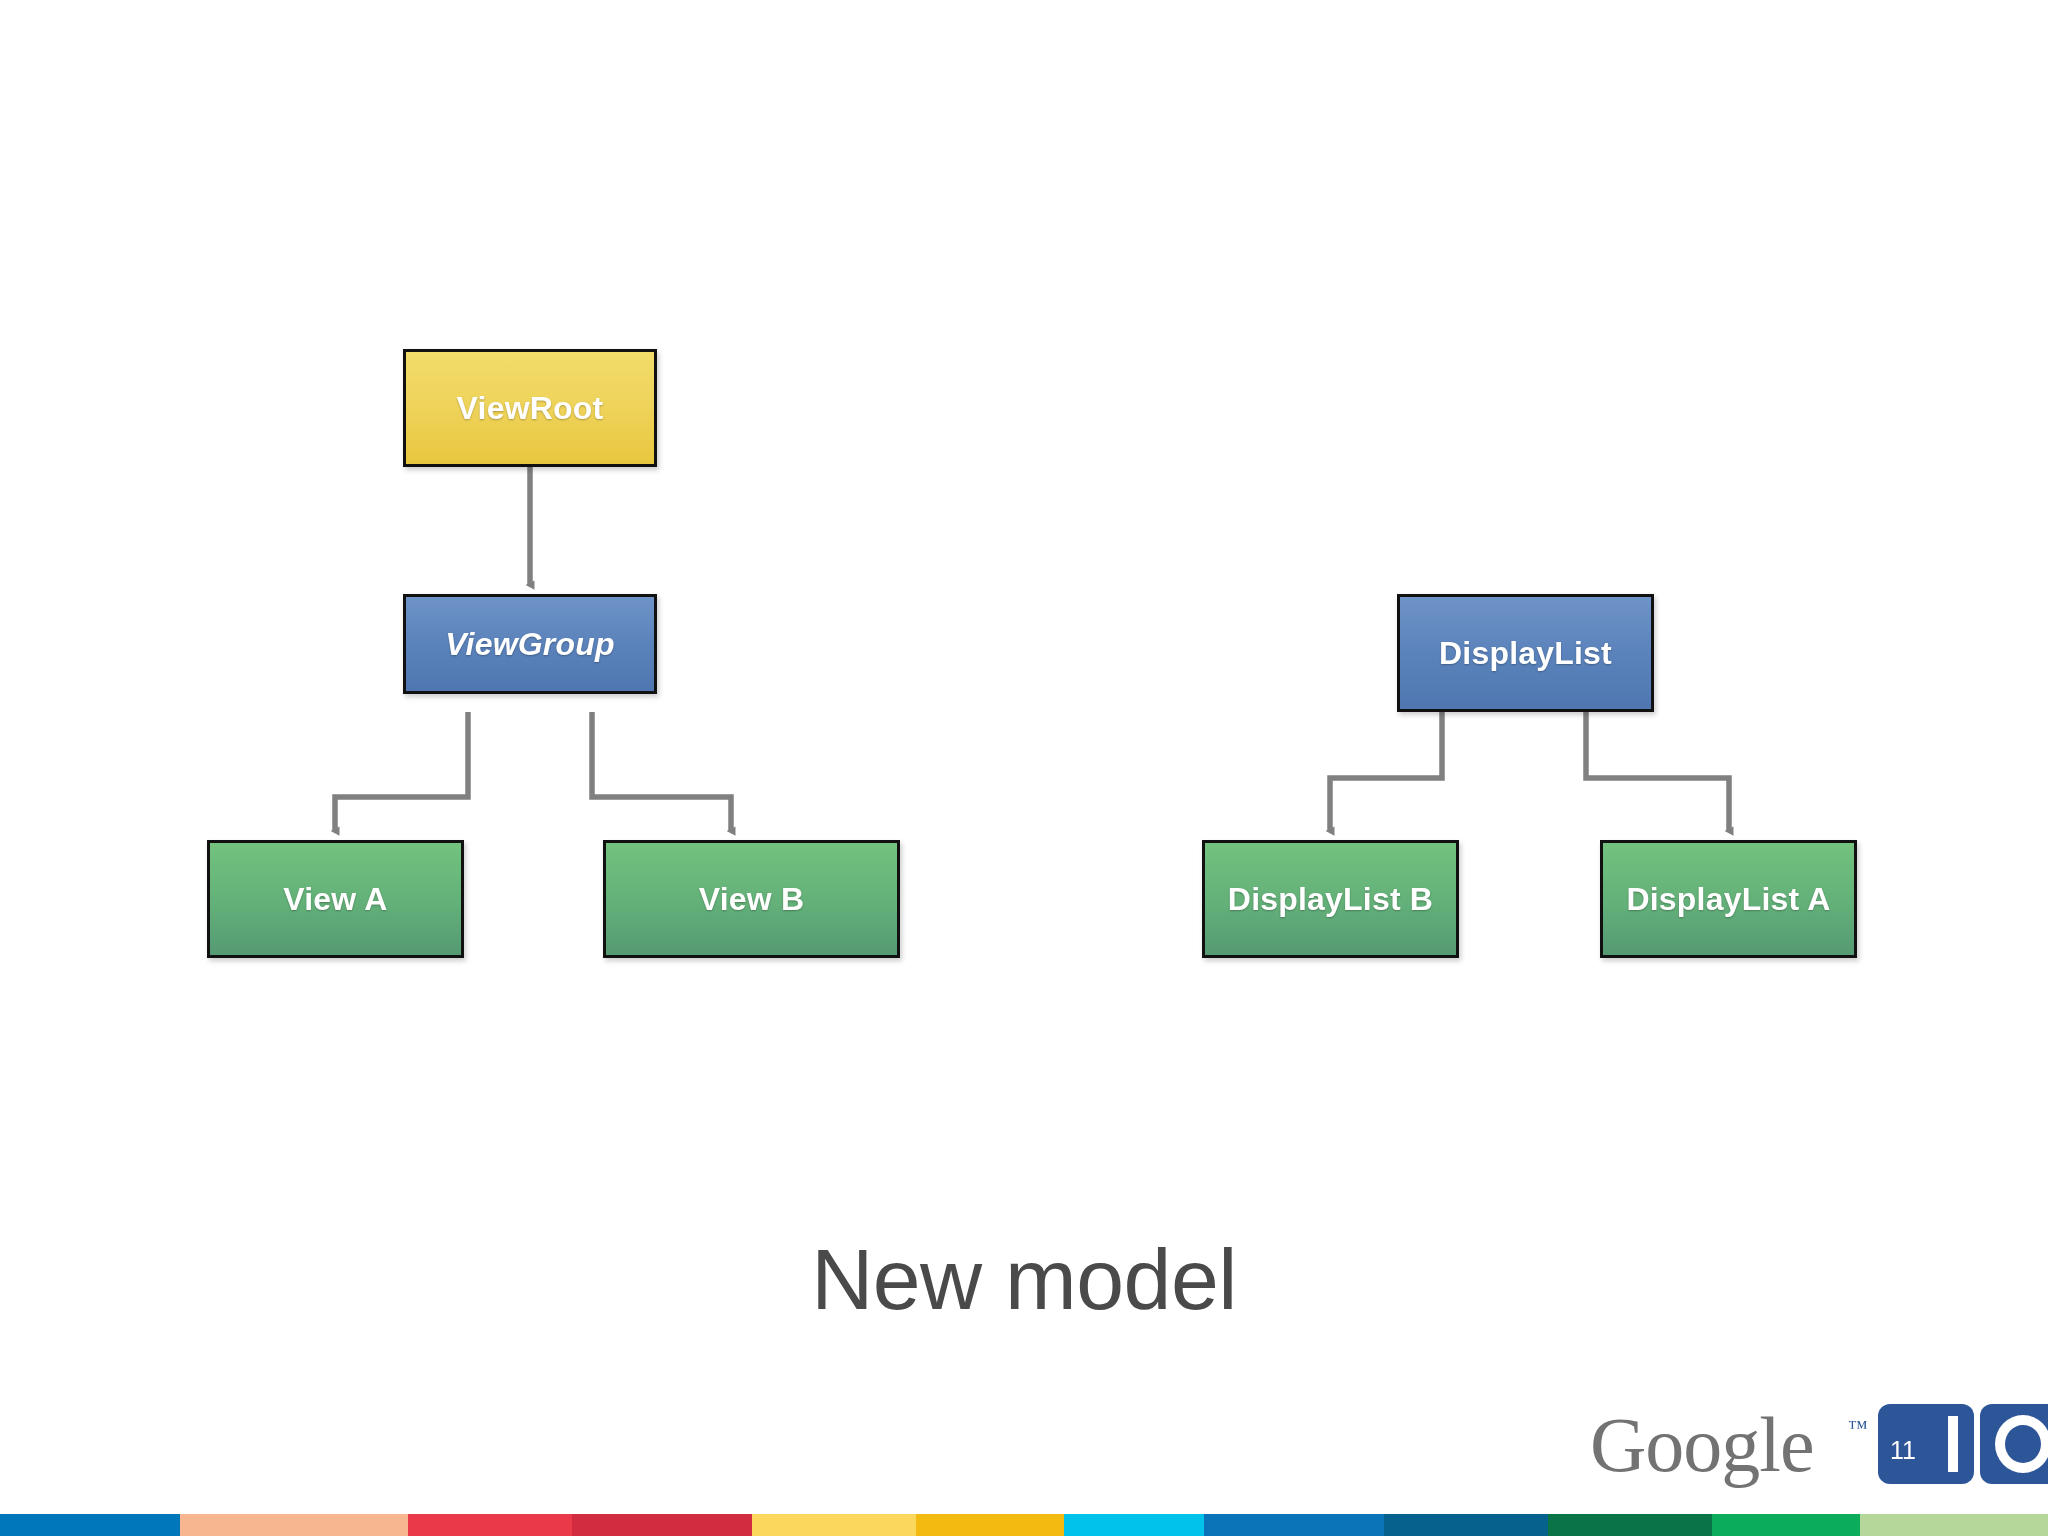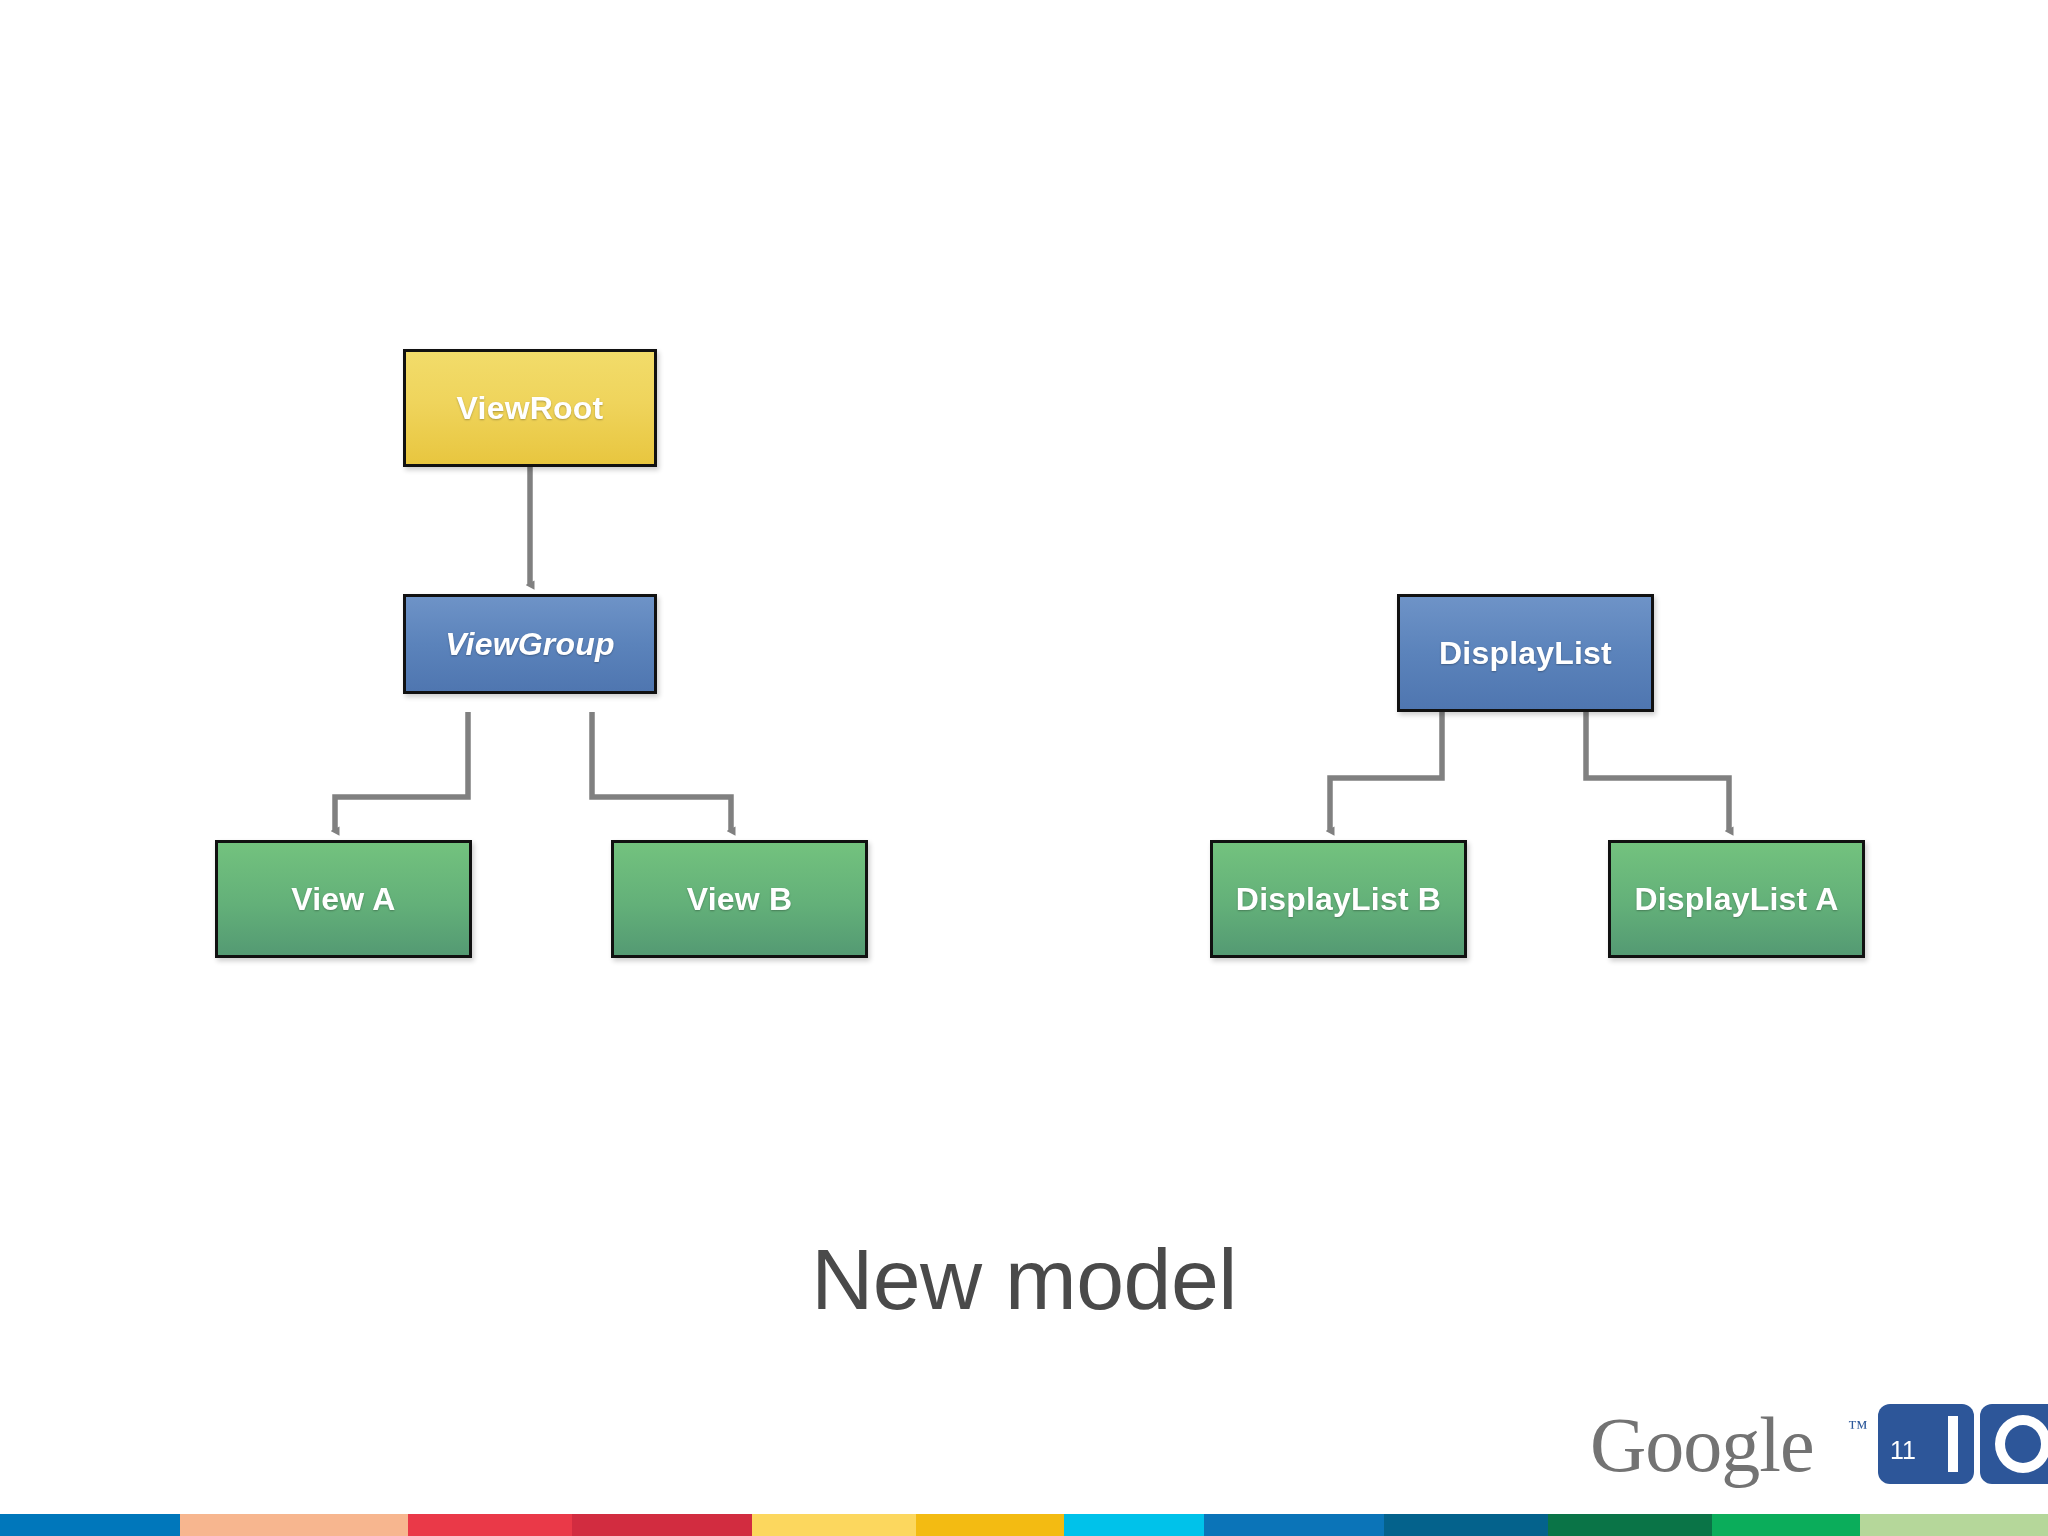"View A" .node-green { margin-left: 8px -> none }
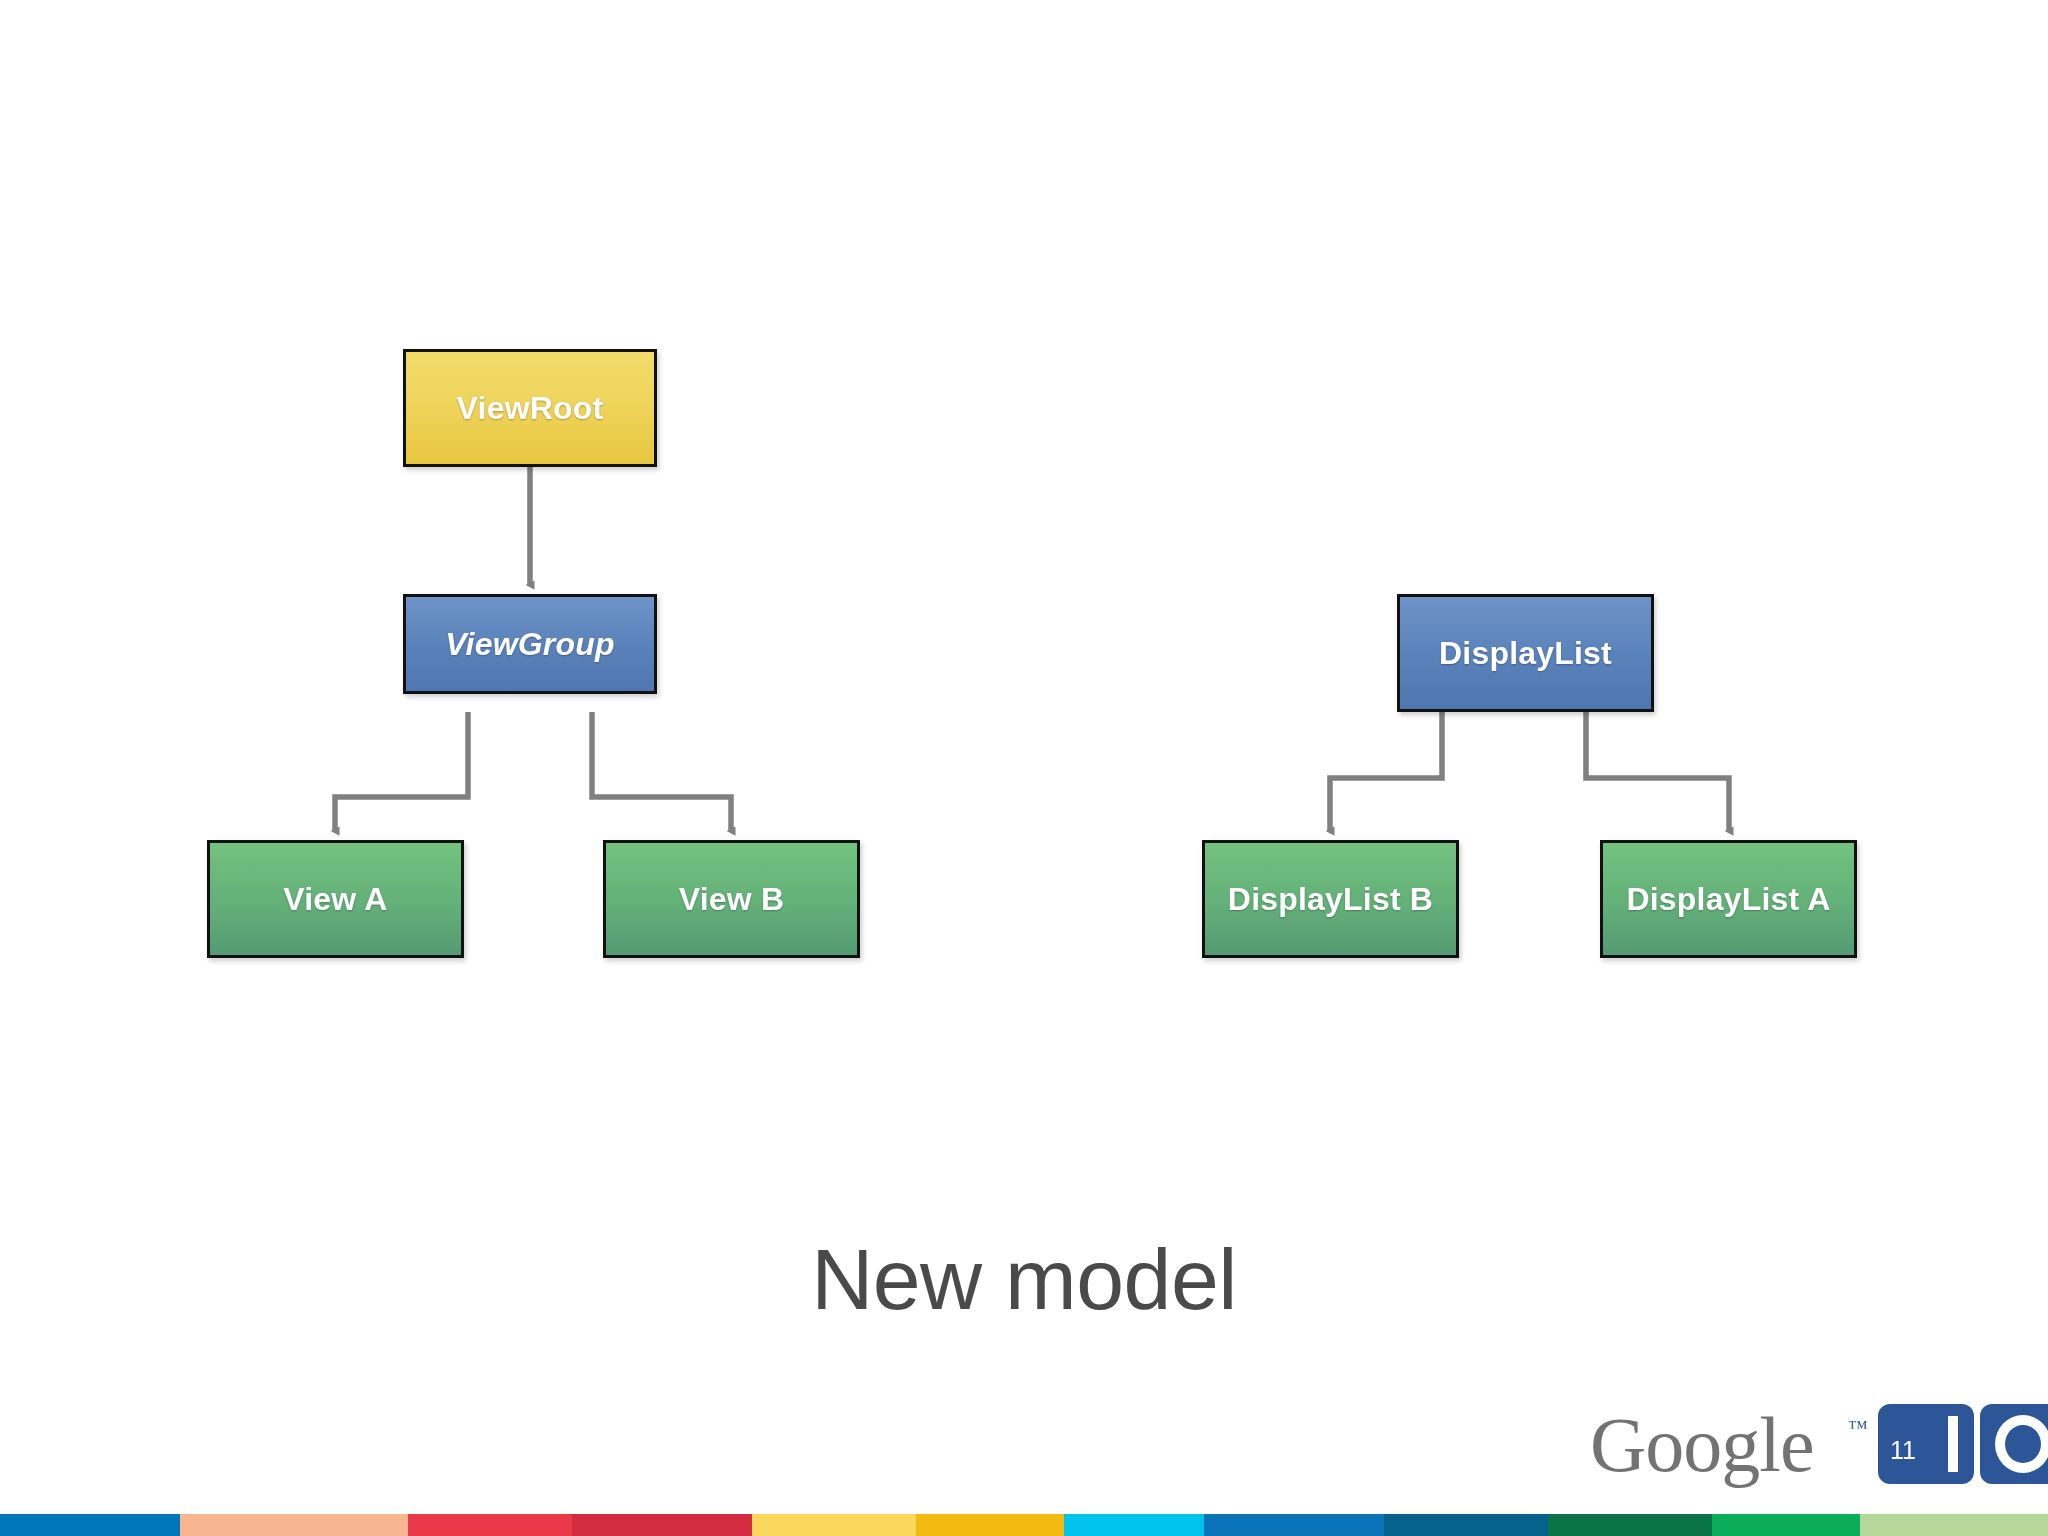"View B" div.node { width: 257px -> 297px }
